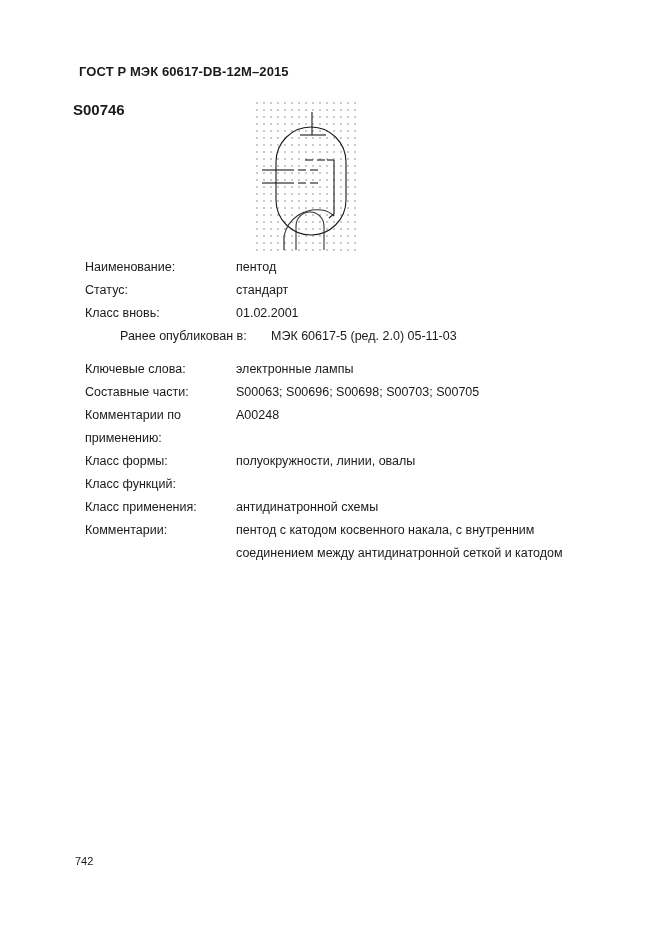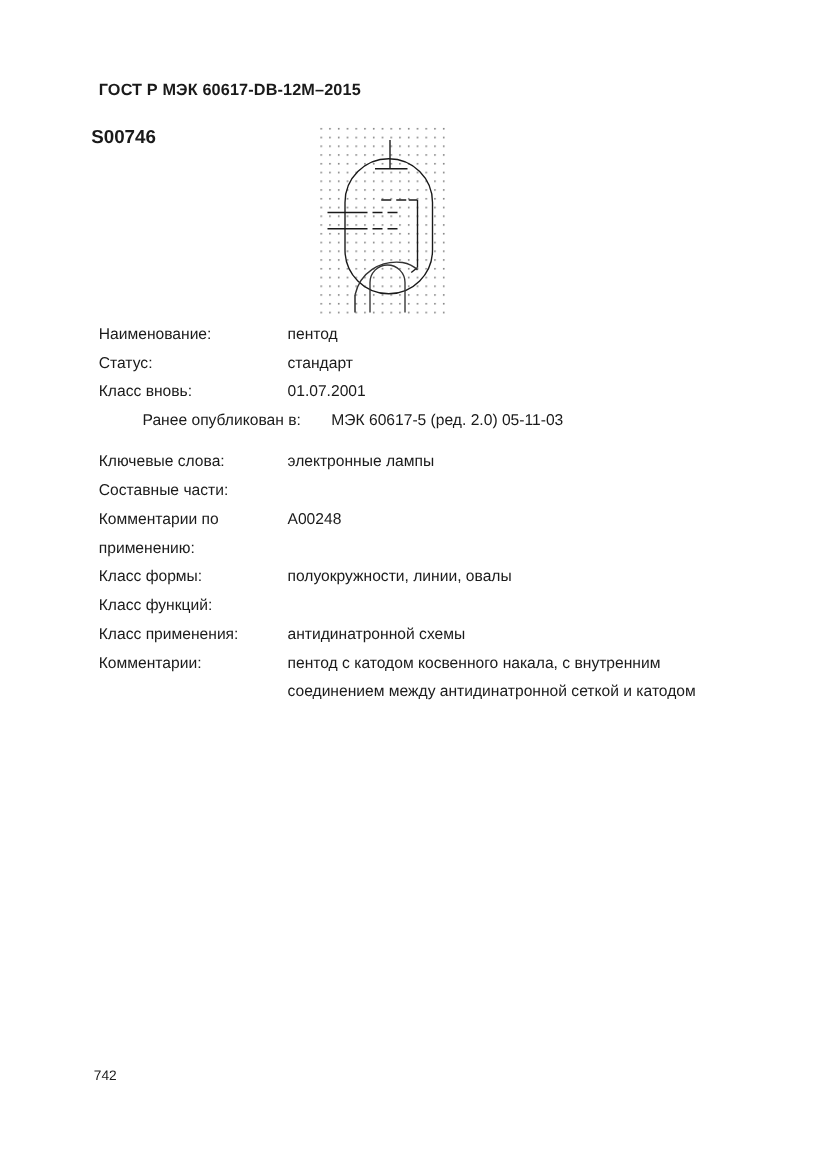"Наименование:" .meta .row { left: 4px -> 10px }
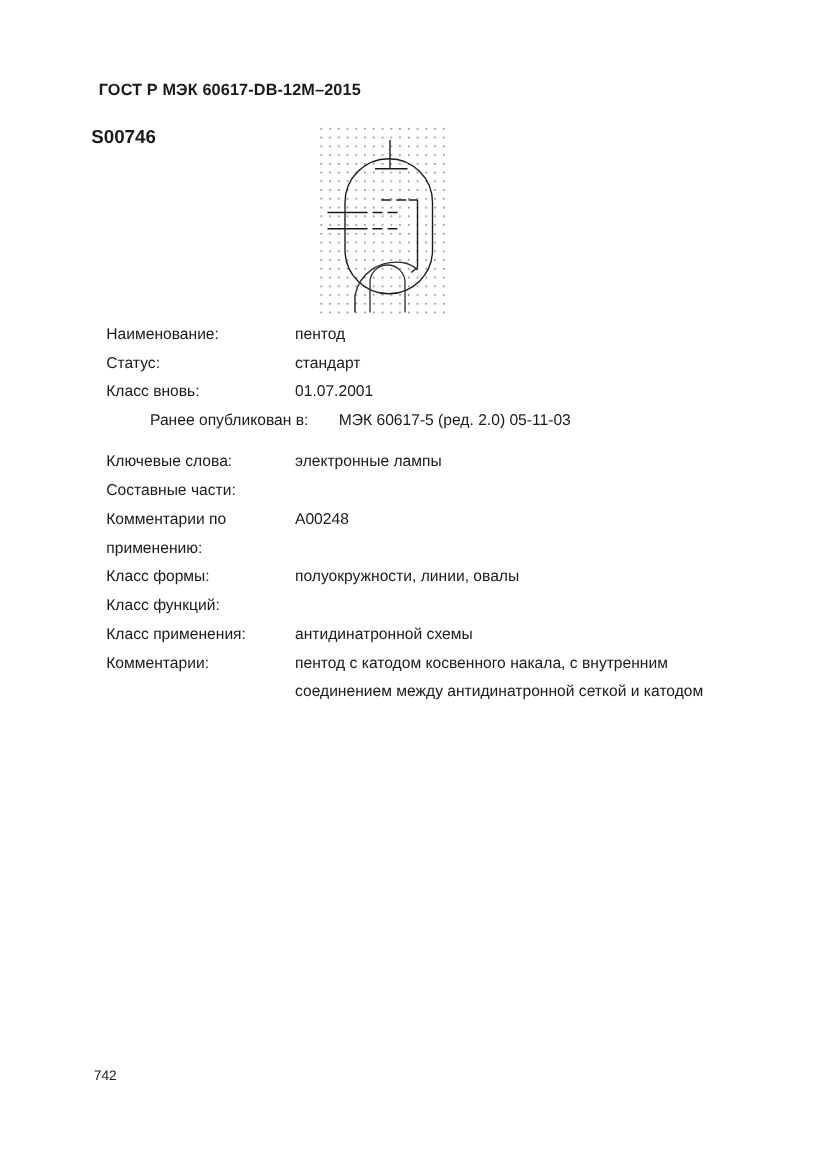"01.07.2001" span.value { text: 01.07.2001 -> 01.02.2001 }
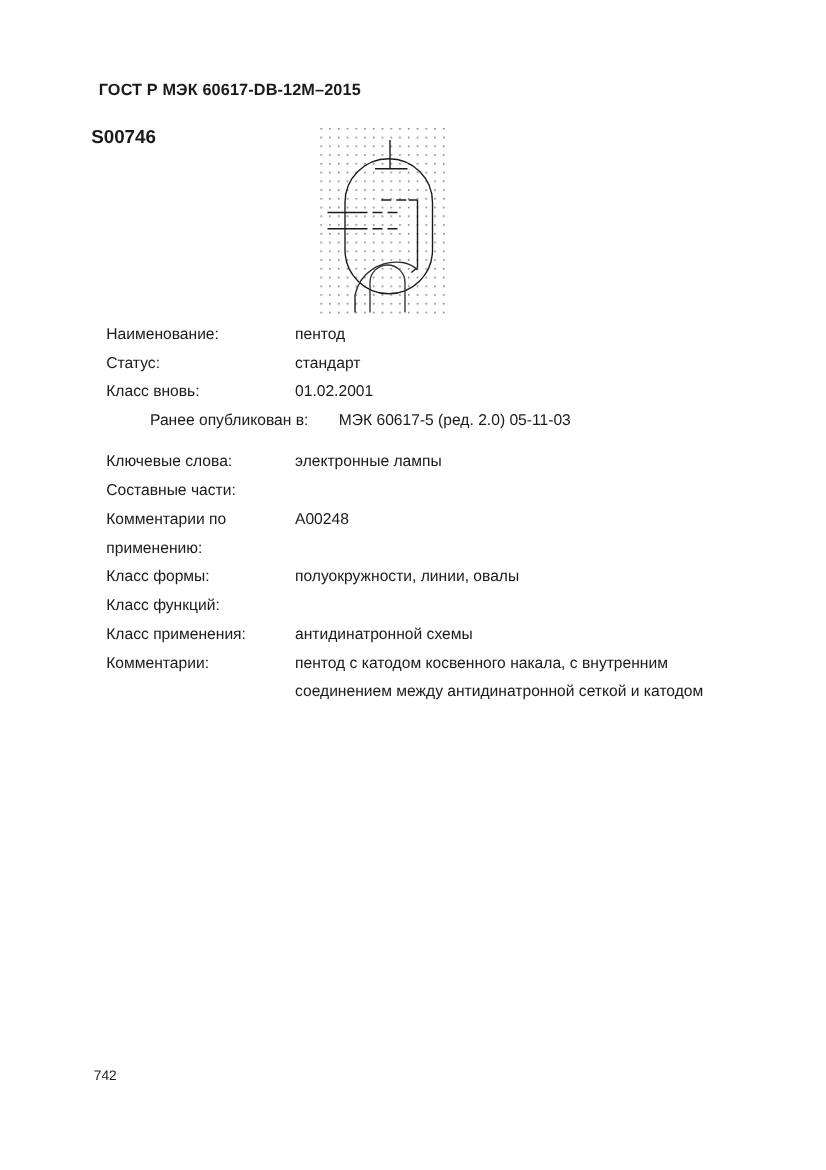"S00063; S00696; S00698; S00703; S00705" span.value { html: none -> <span>S00063; S00696; S00698; S00703; S00705</span> }
